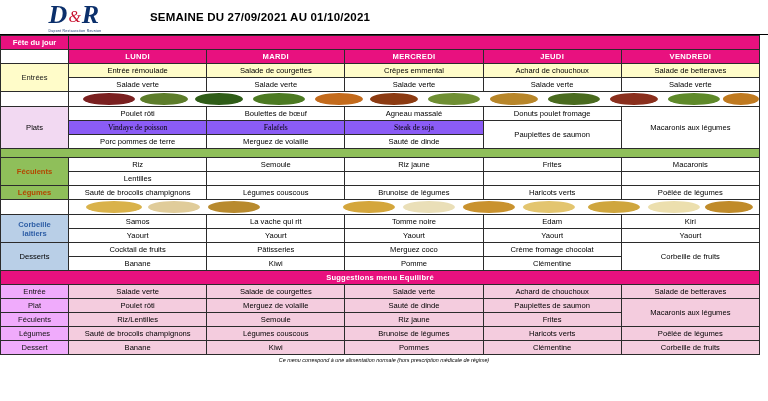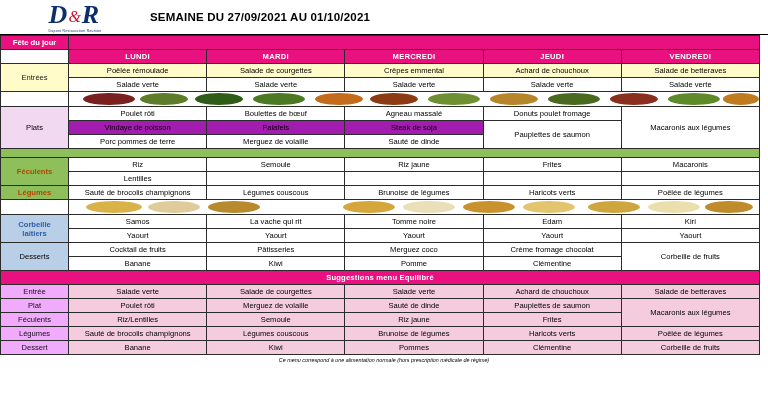"Poêlée rémoulade" td.entrees-cell { text: Poêlée -> Entrée }
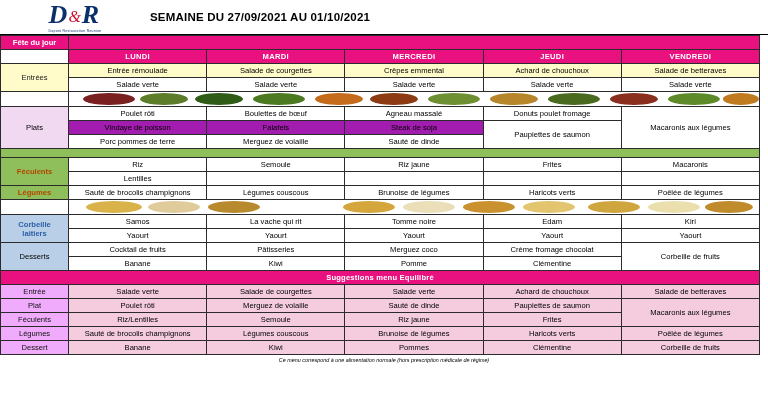"Vindaye de poisson" .plats-cell.alt { background: #a21caf -> #8b5cf6; font-family: none -> Liberation Serif, serif }
